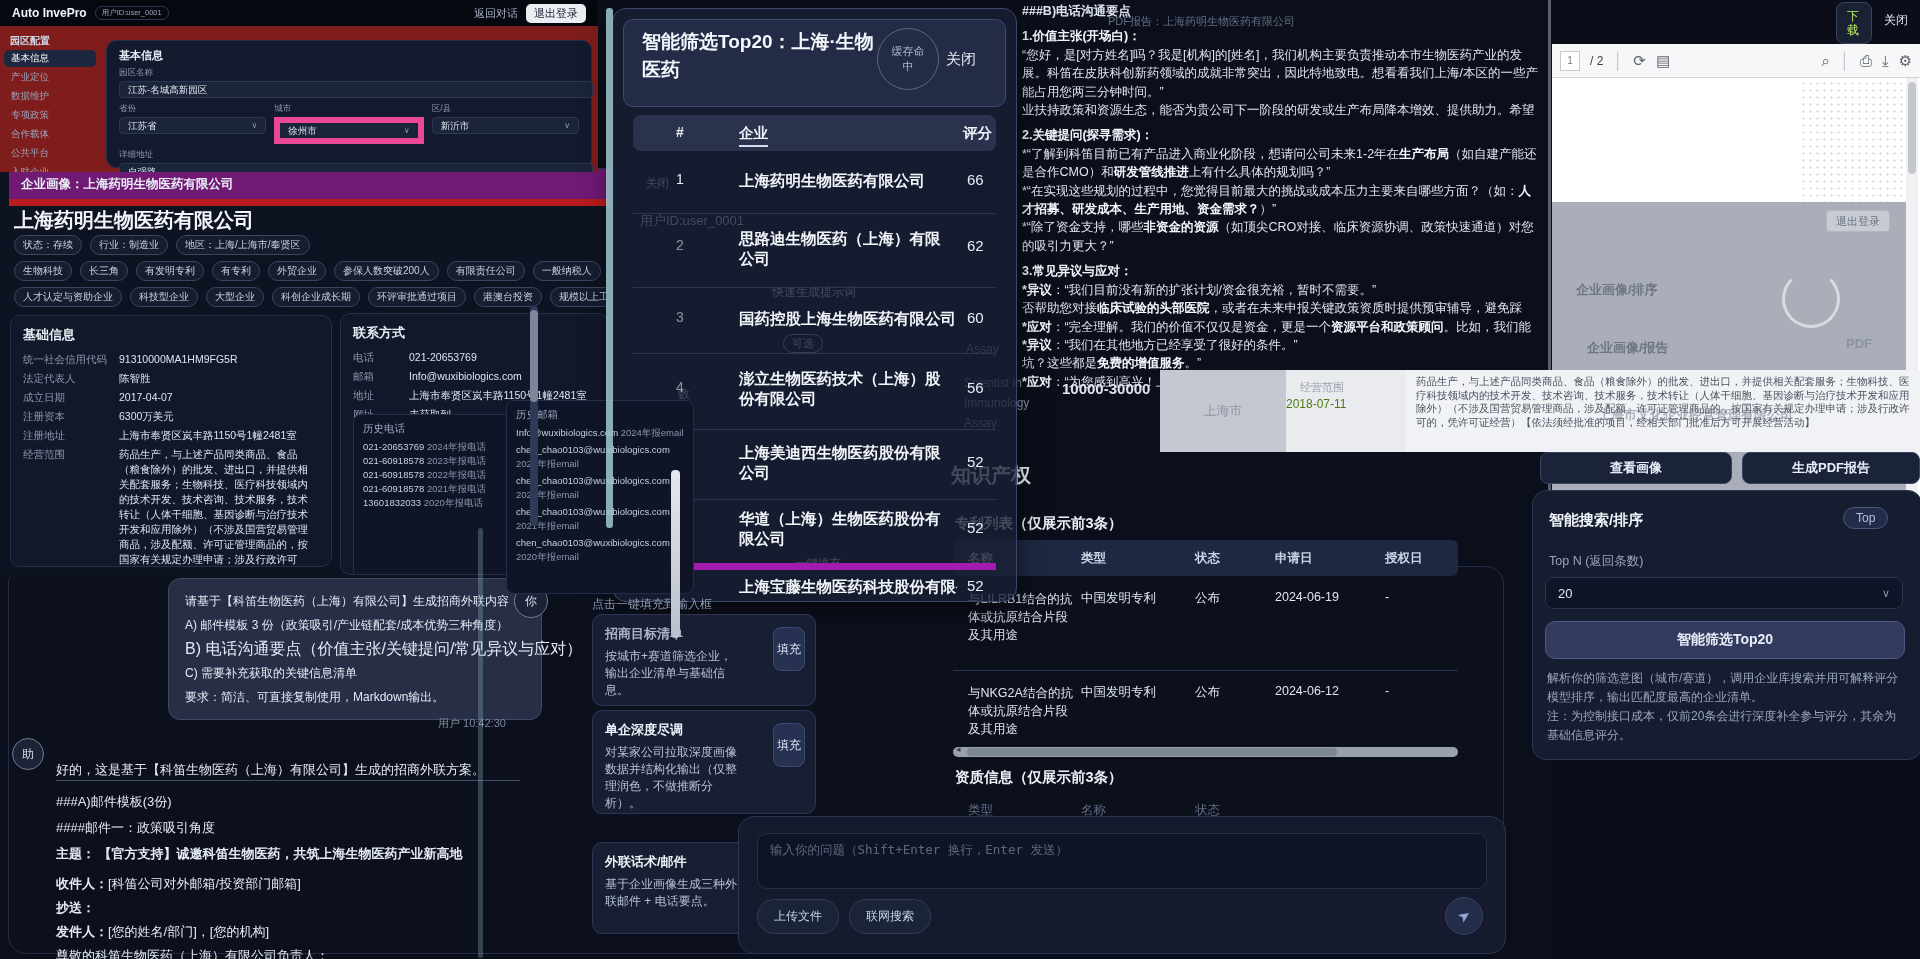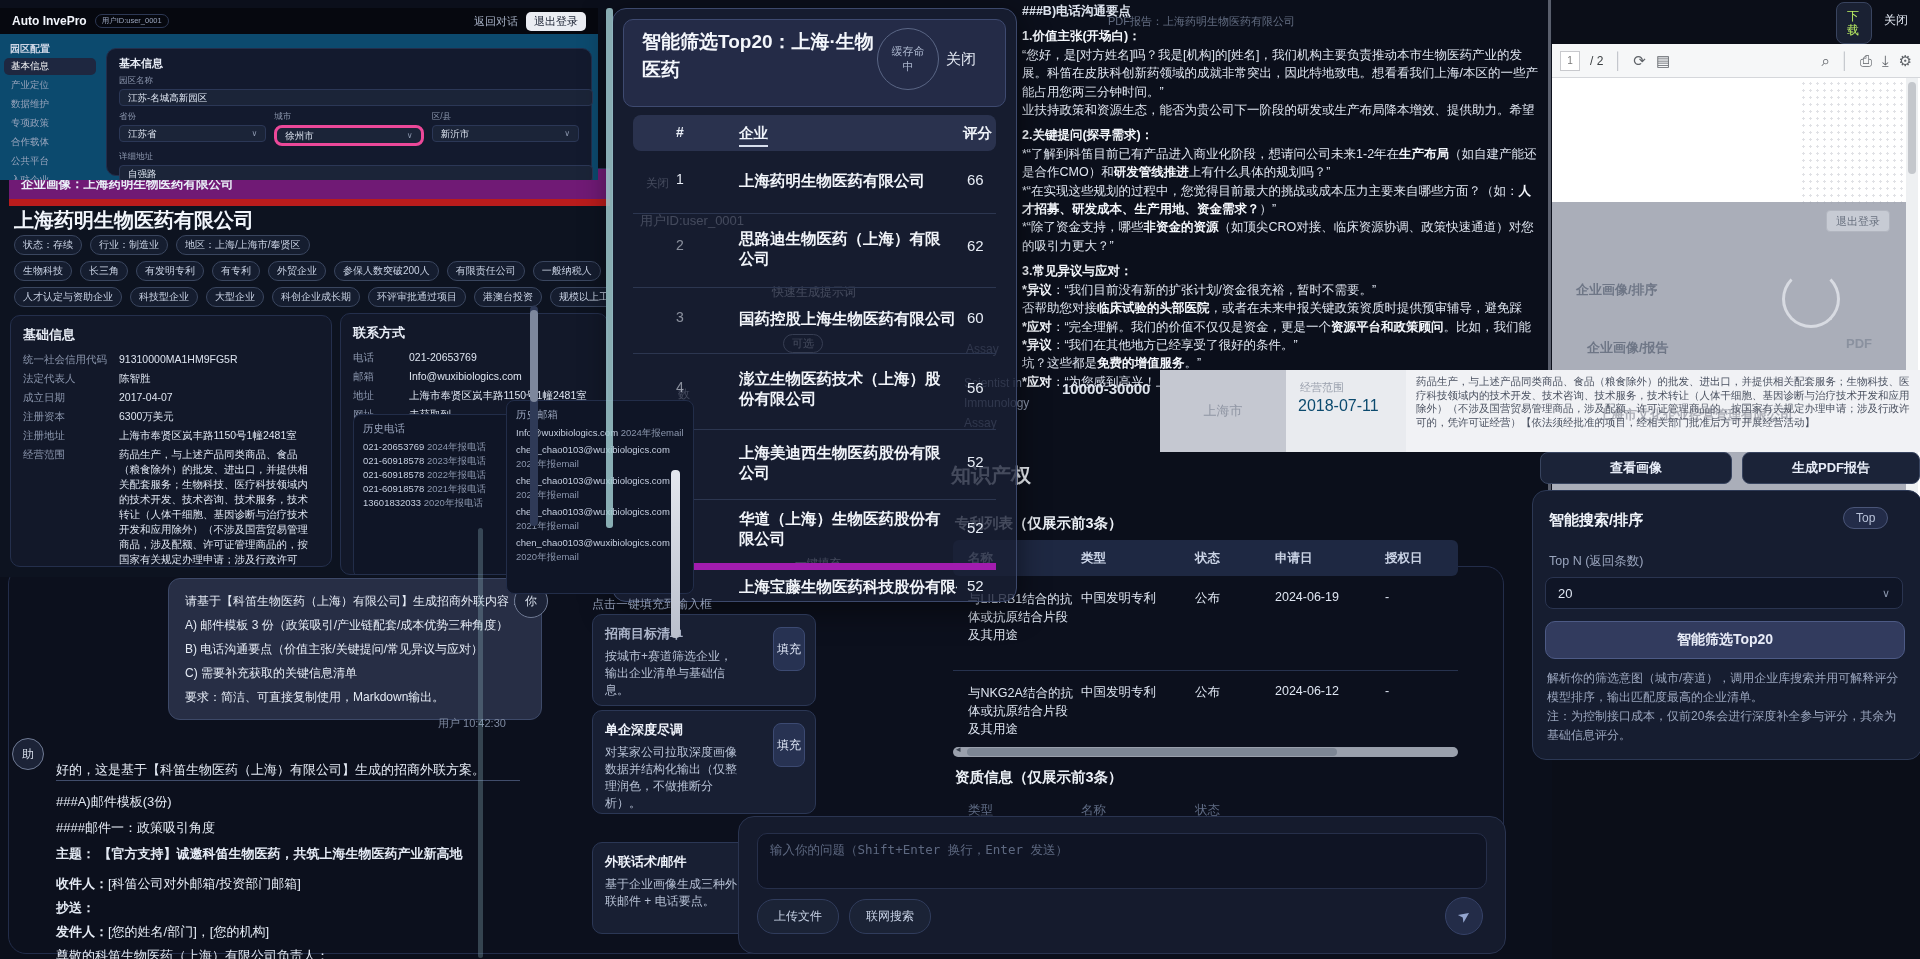"Auto InvePro" div.abs { background: #0c4a6e -> #7f1d1d; top: 8px -> 0 }
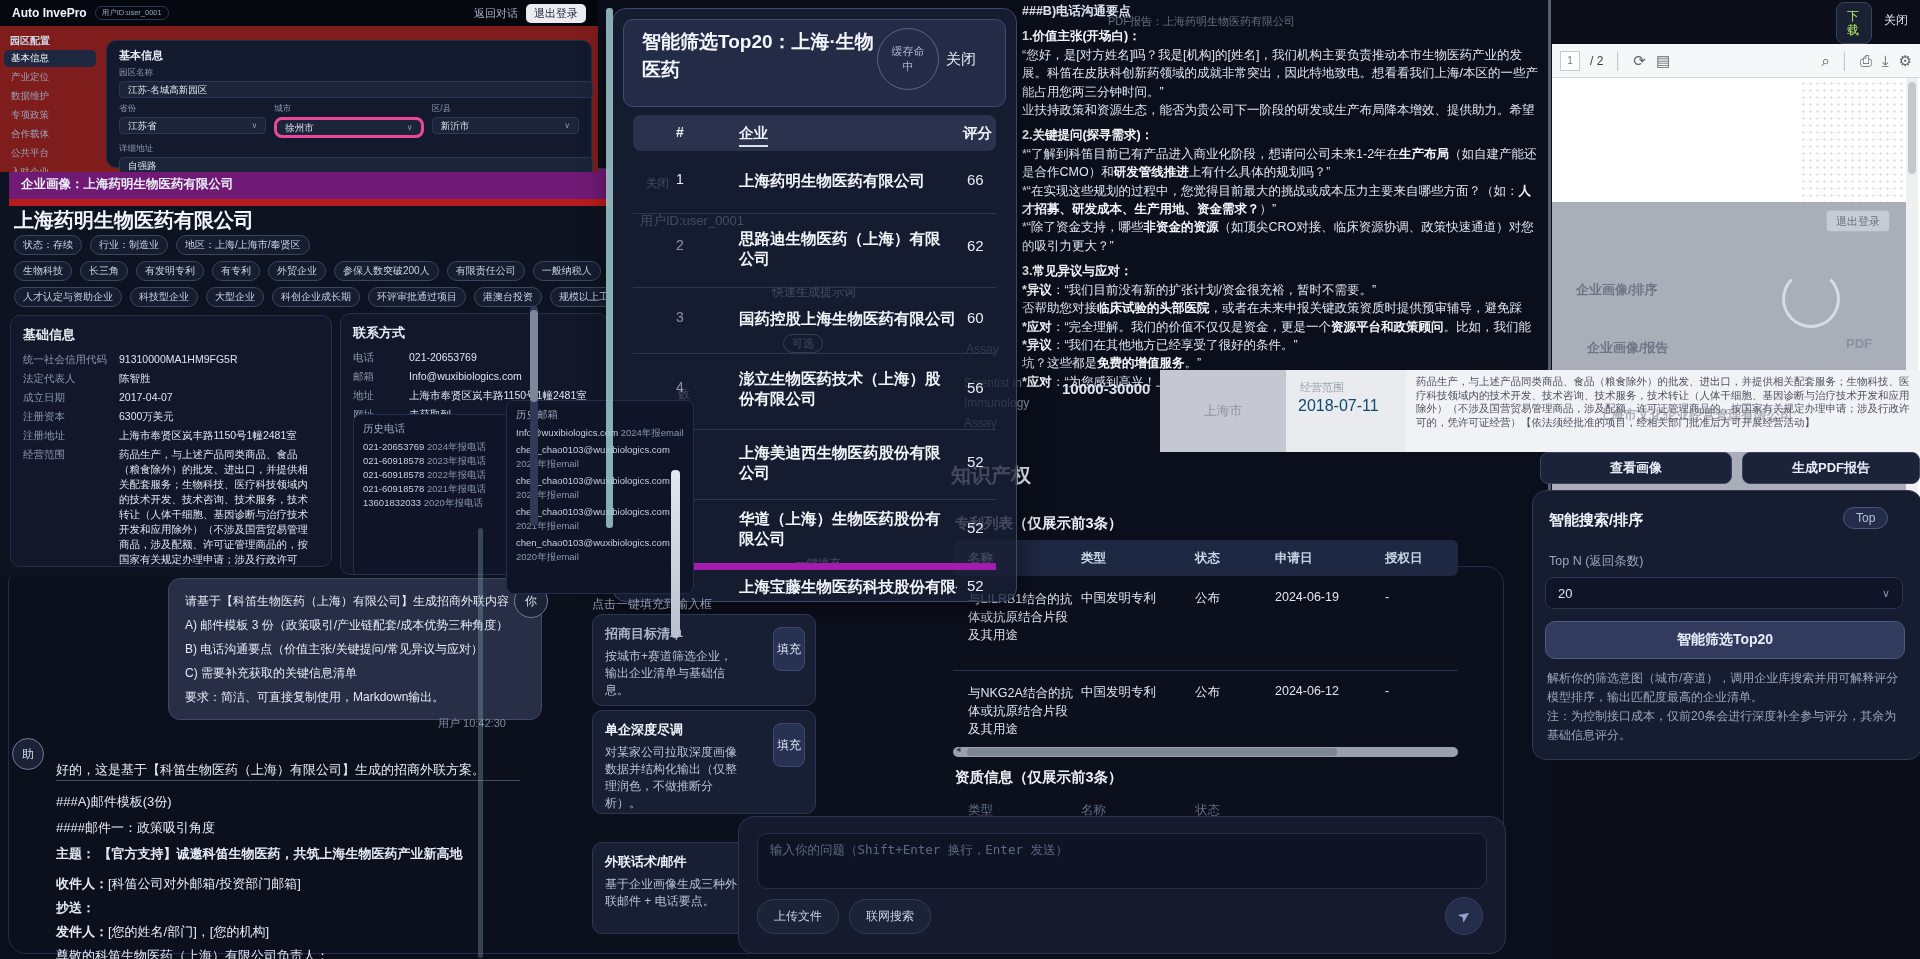"徐州市" div { border: 3px solid #ec4899 -> 6px solid #ec4899; border-radius: 8px -> 0 }
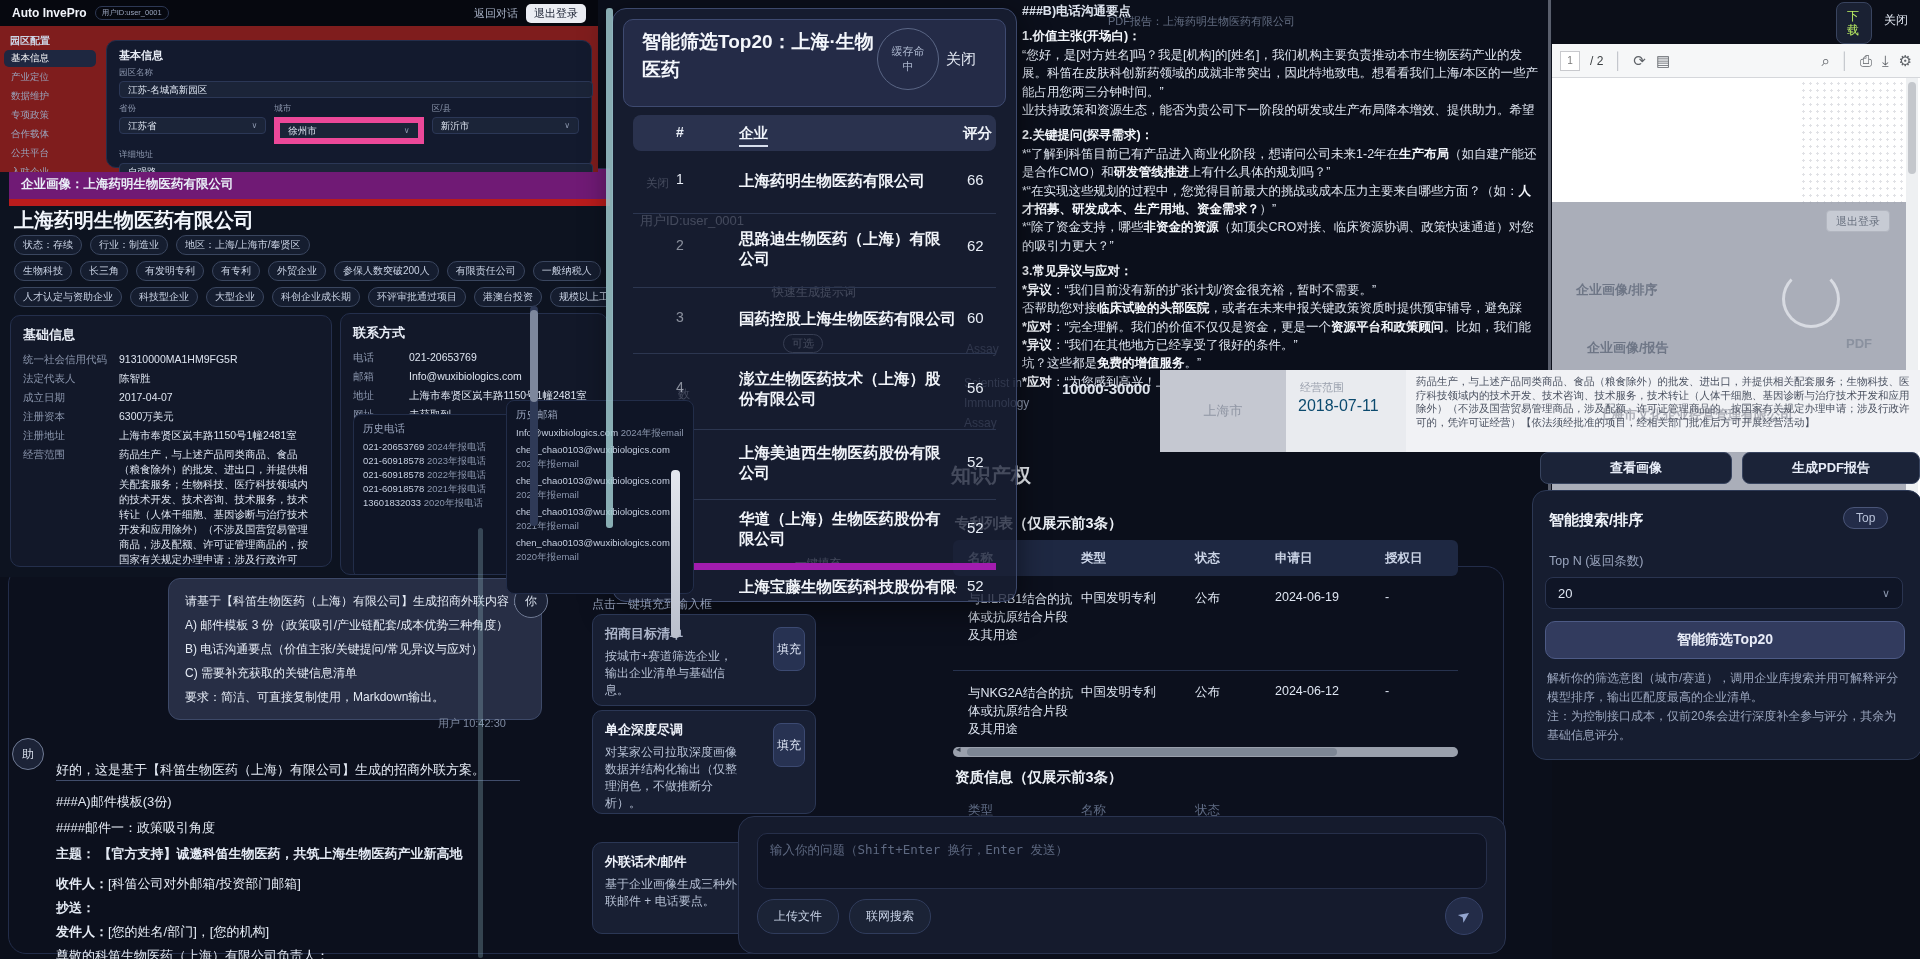"2018-07-11" div.nw { color: #0c4a6e -> #4d7c0f; font-size: 16px -> 12px; margin-left: 12px -> none }
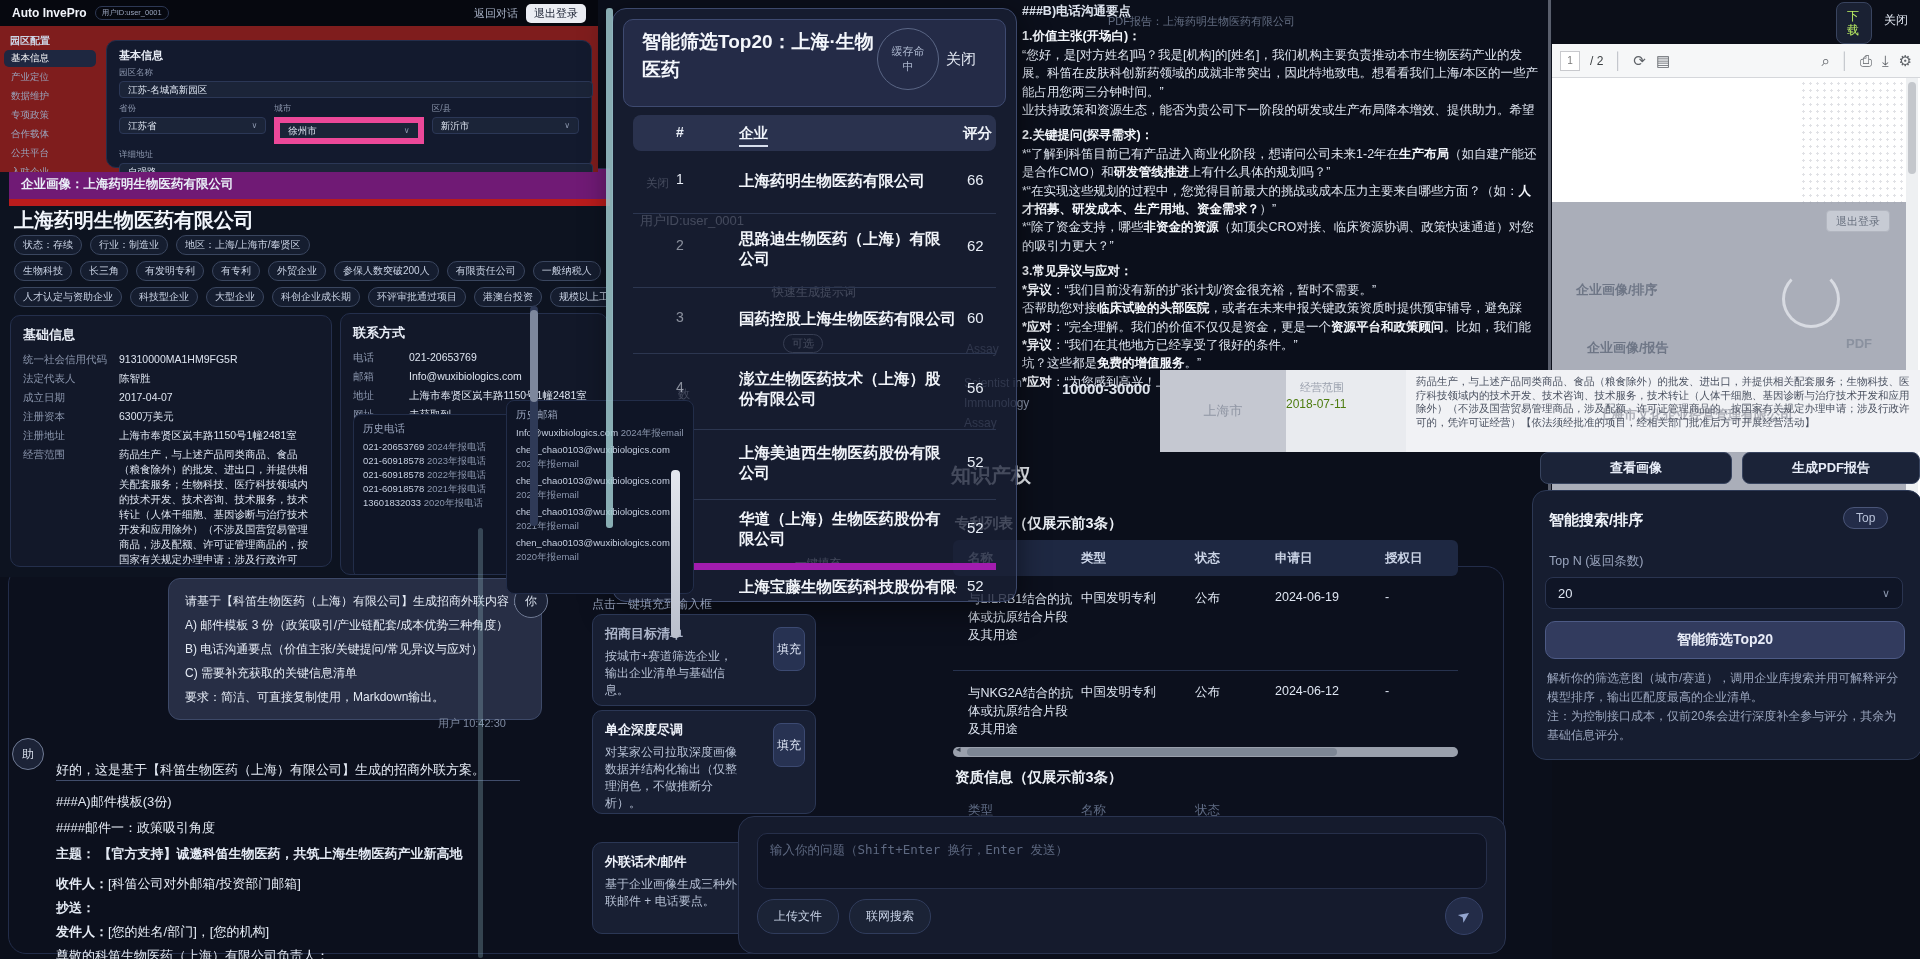"B) 电话沟通要点（价值主张/关键提问/常见异议与应对）" div.msg { font-size: 12px -> 16px }
